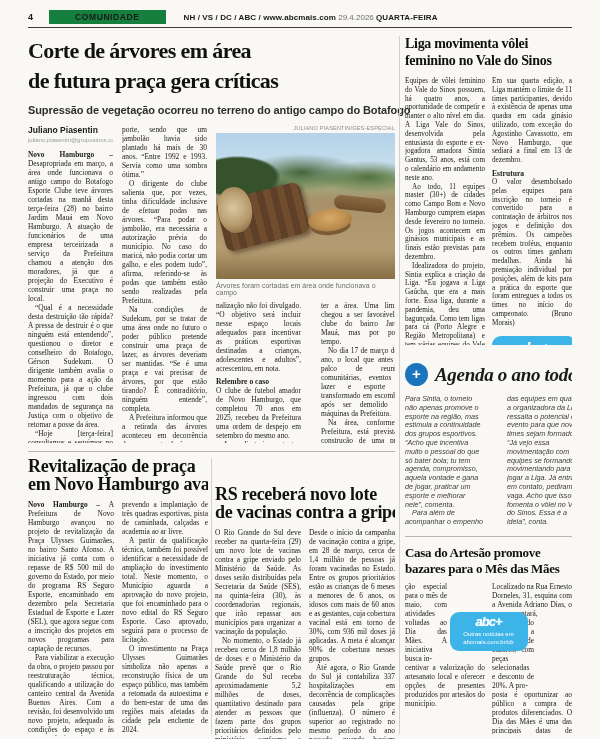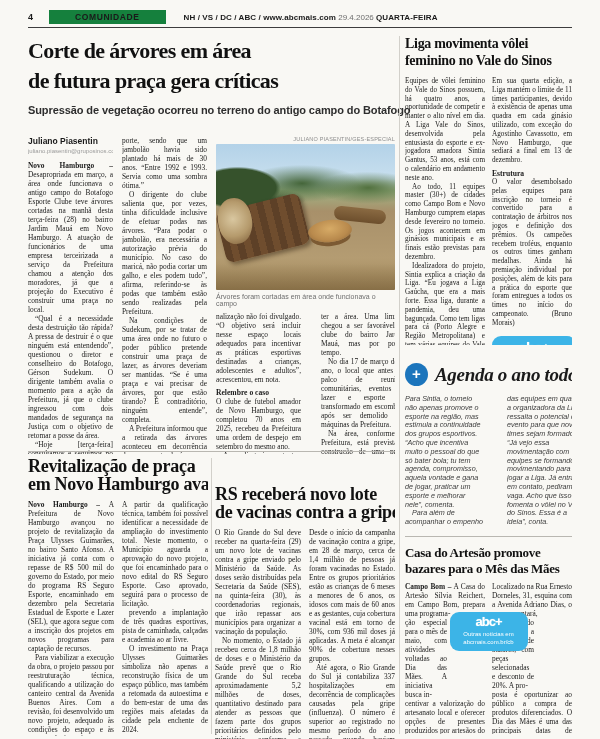"Juliano Piasentin" .main-body { margin-top: 20px -> 9px }
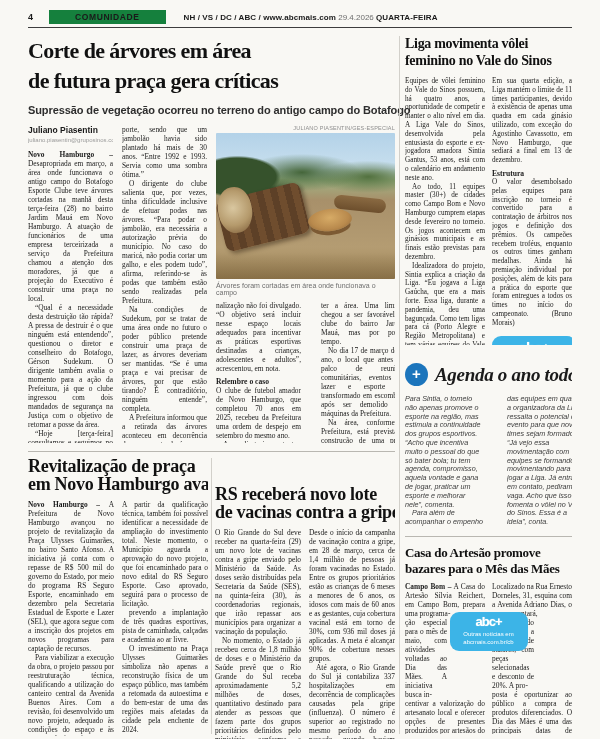"A partir da qualificação técnica," p { order: before "prevendo a implantação de três" -> after "prevendo a implantação de três" }
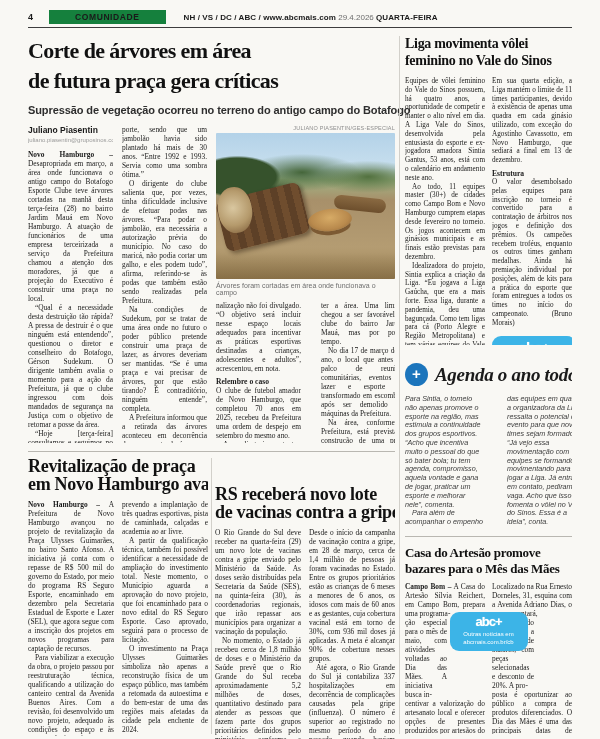"Campo Bom – A Casa" p.w { html: <p><b>Campo Bom –</b> <span>A Casa do Artesão Sílvia Reichert, em Campo Bom, prepara uma programa-</span></p> -> none }
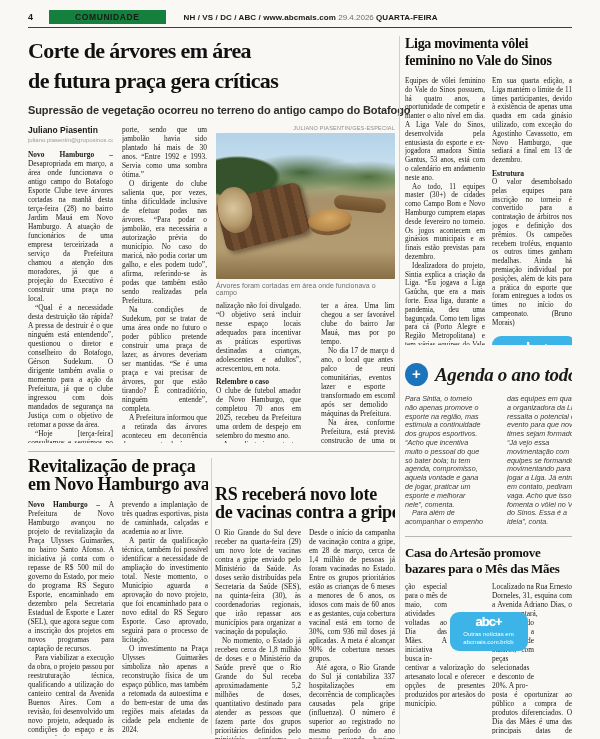"abc+" .abc-logo { font-style: none -> italic }
